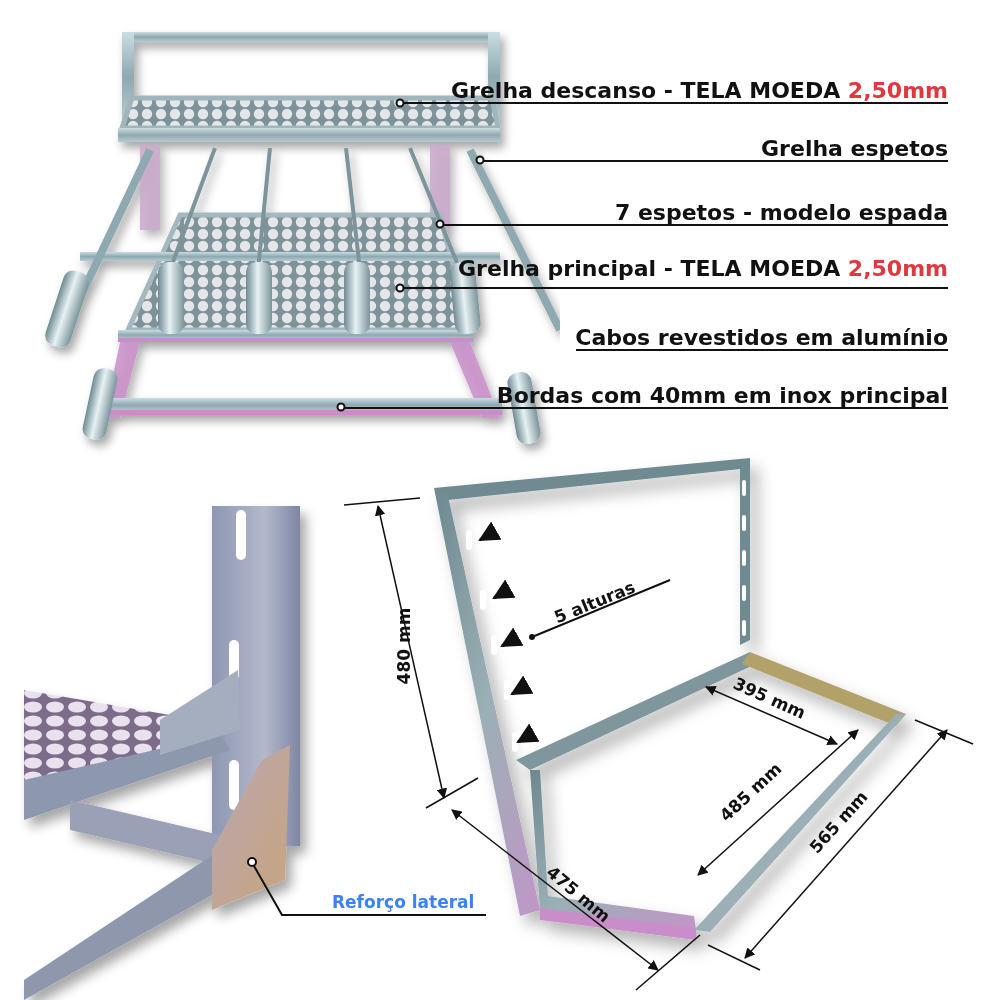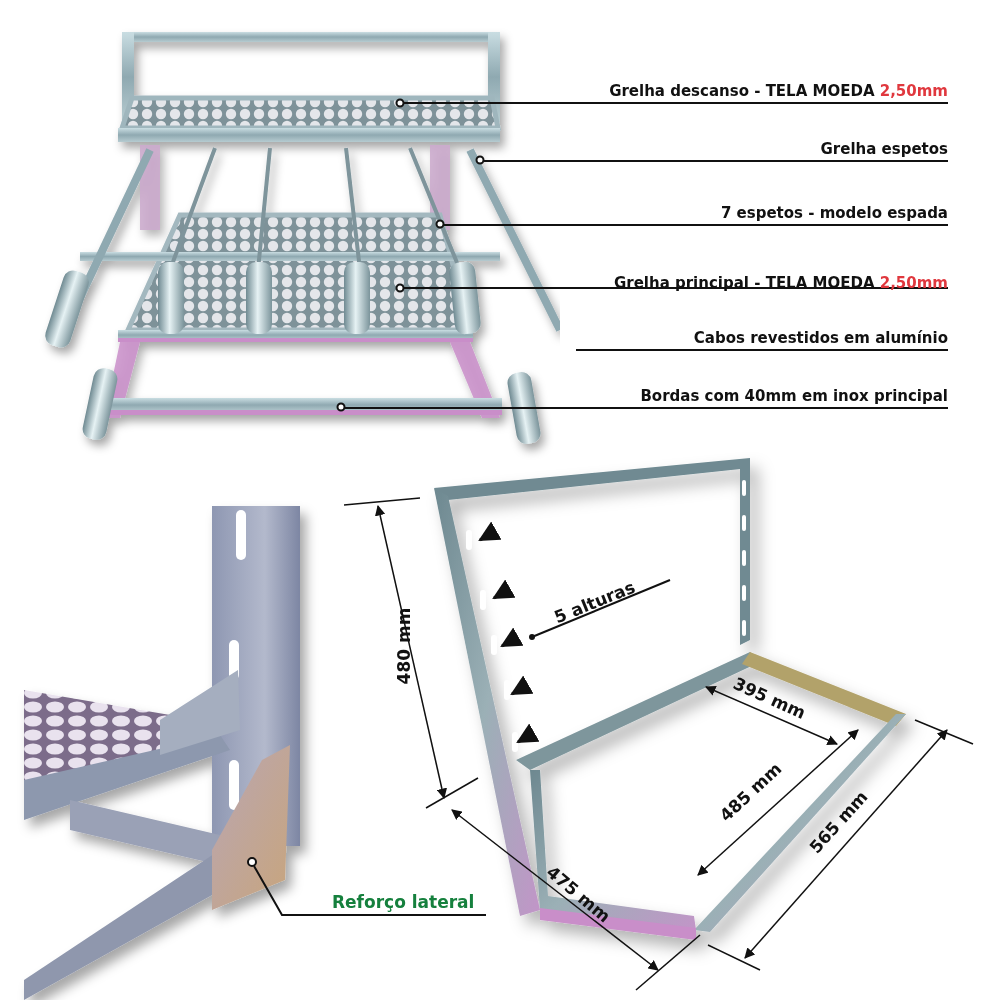"Grelha descanso - TELA MOEDA" .label { font-size: 15px -> 22px }
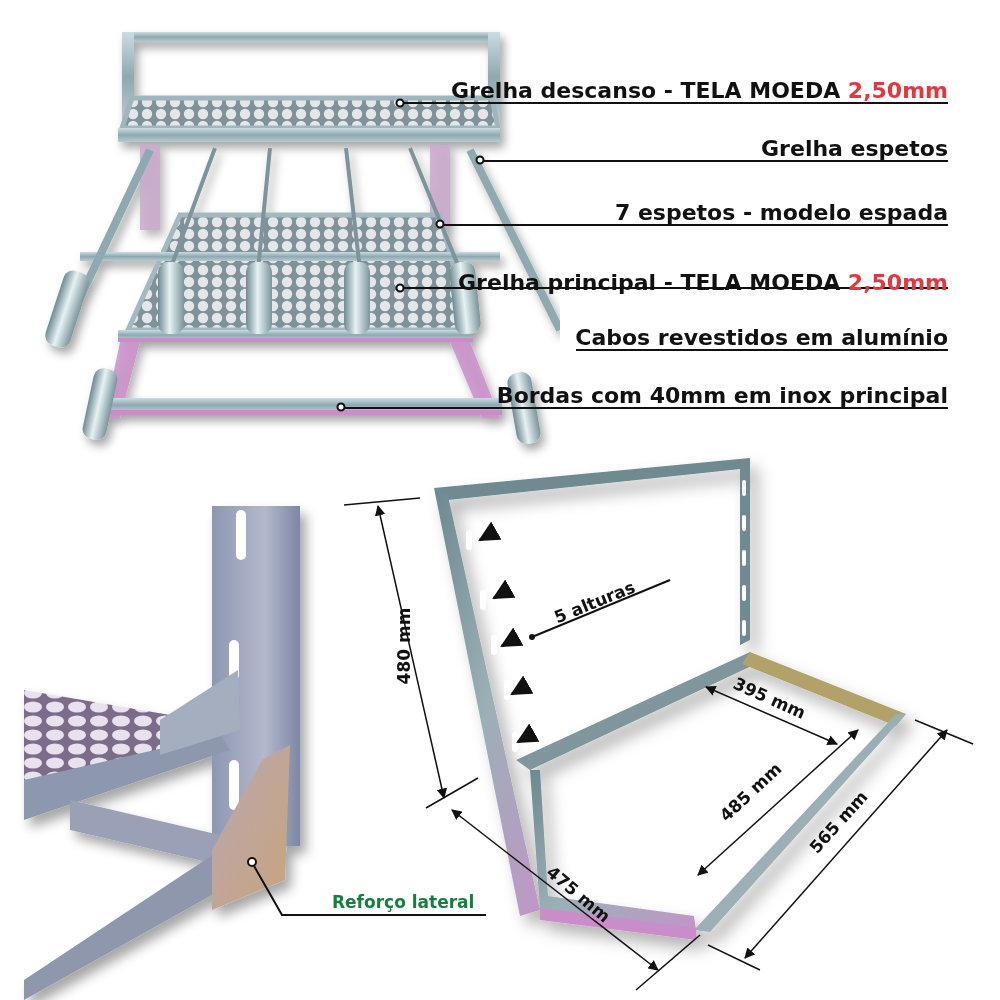"Grelha principal - TELA MOEDA" div.label { top: 273px -> 259px }
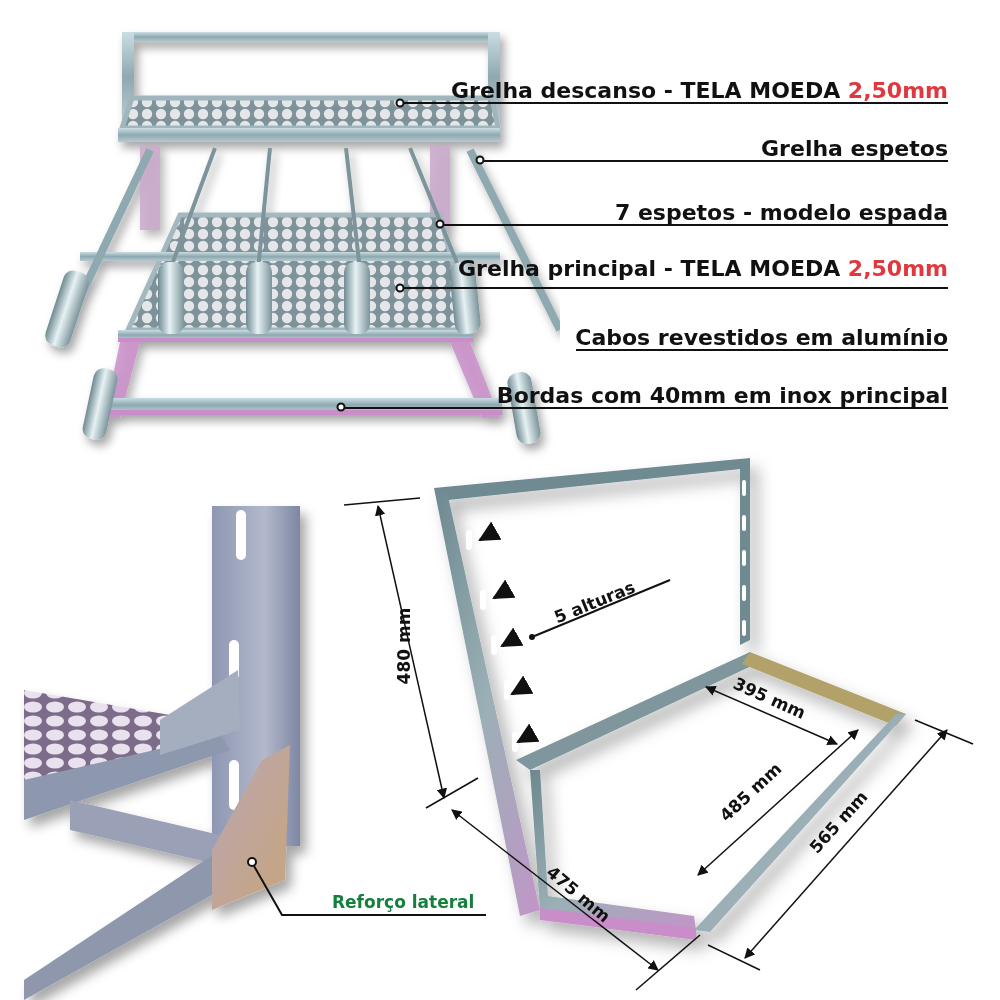"Reforço lateral" .callout2 { color: #15803d -> #3b82f6 }
